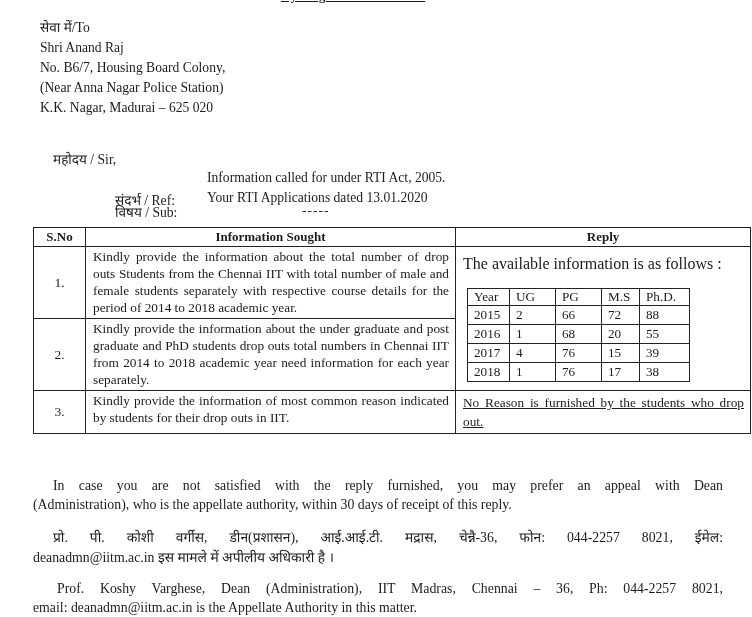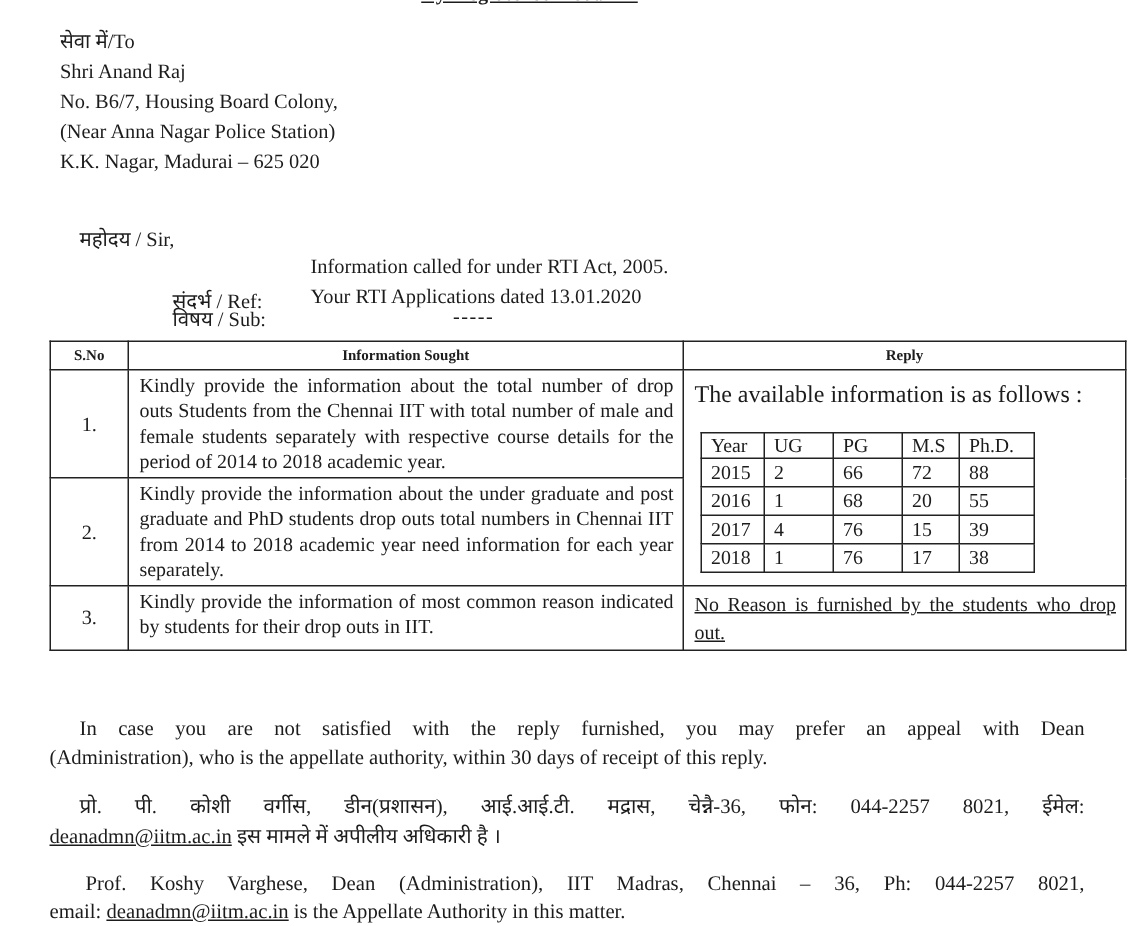"S.No" .main-table th { font-size: 10px -> 13px }
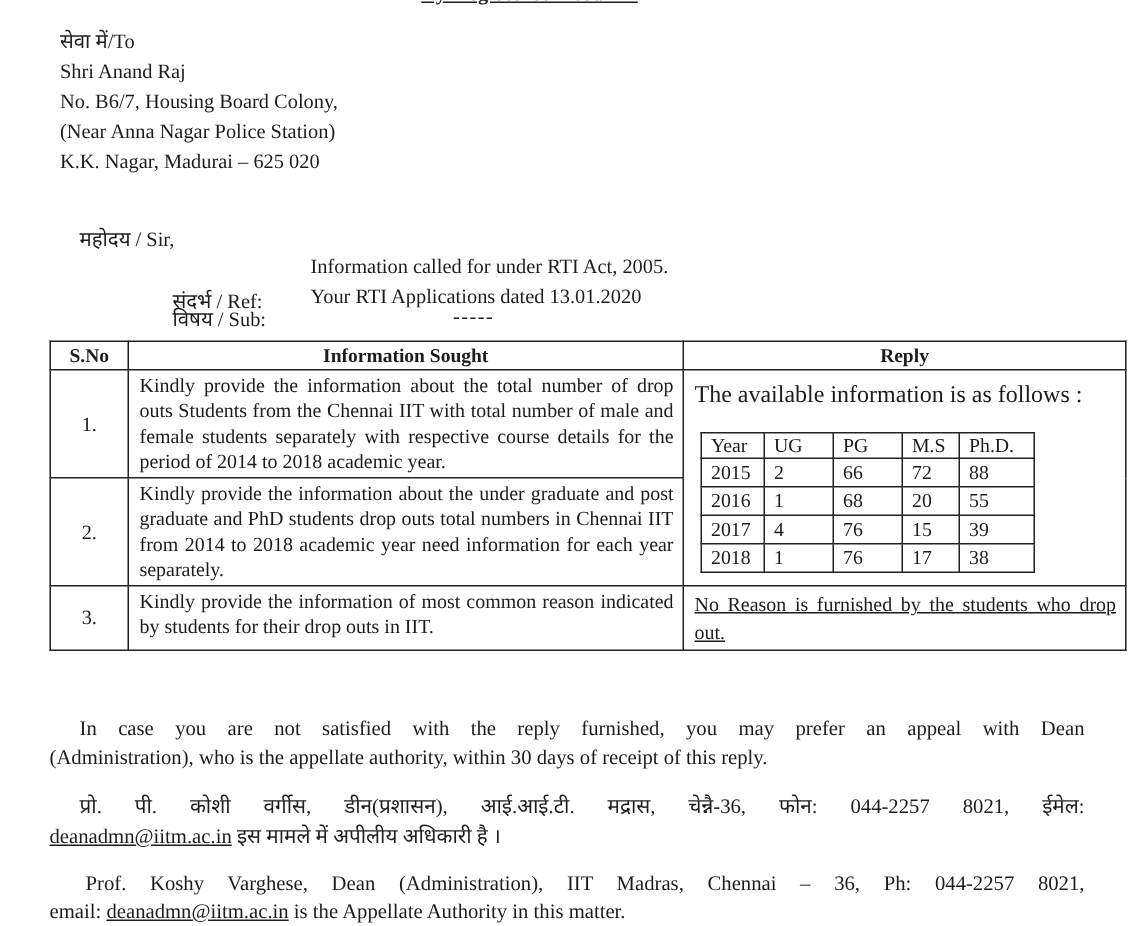"deanadmn@iitm.ac.in" .email { text-decoration: underline -> none }
